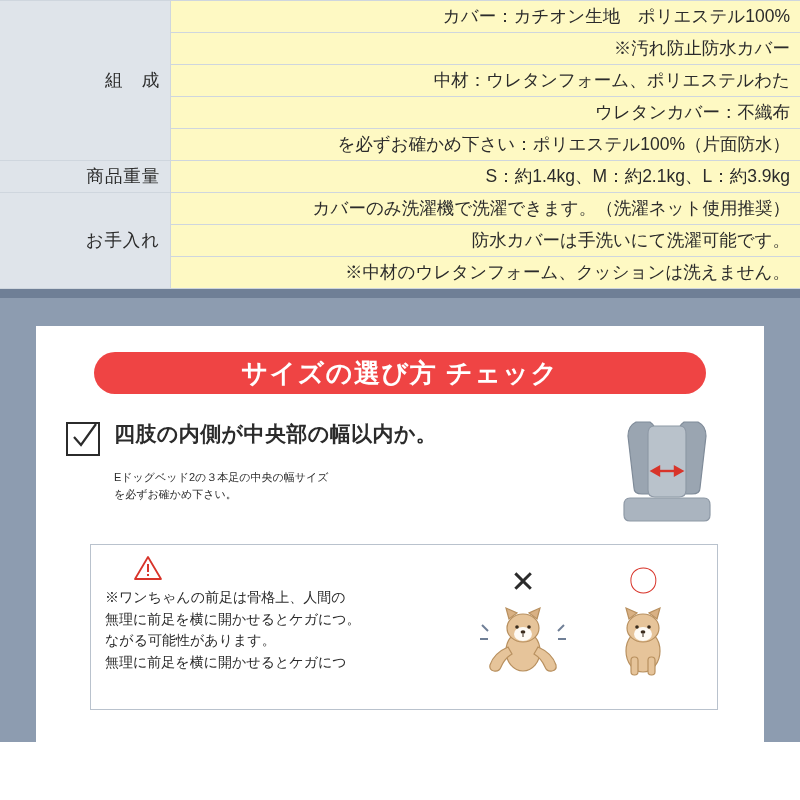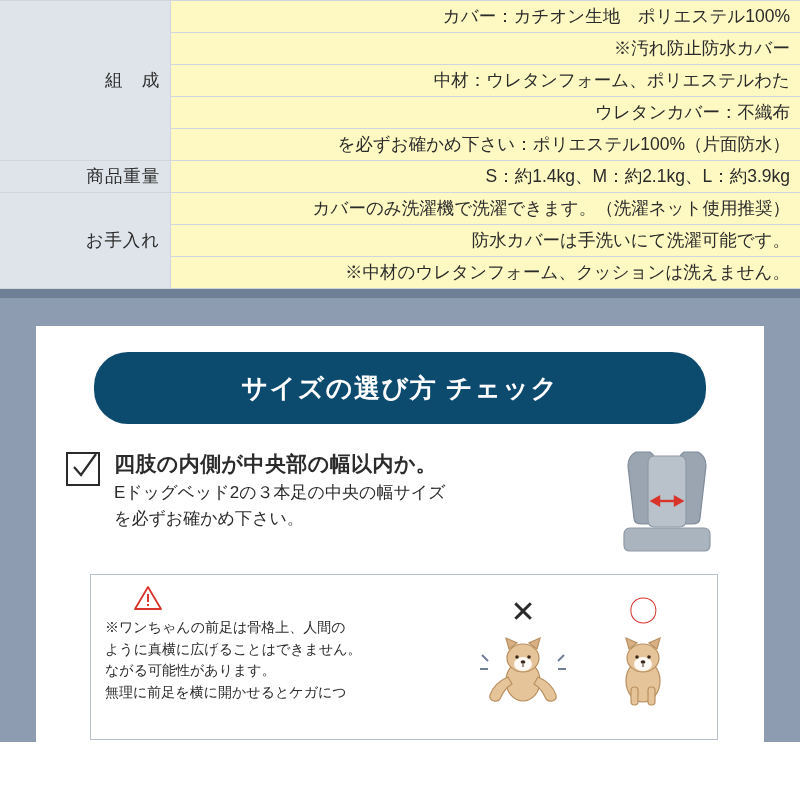"サイズの選び方 チェック" .pill { background: #0c4a6e -> #ef4444; height: 72px -> 42px }
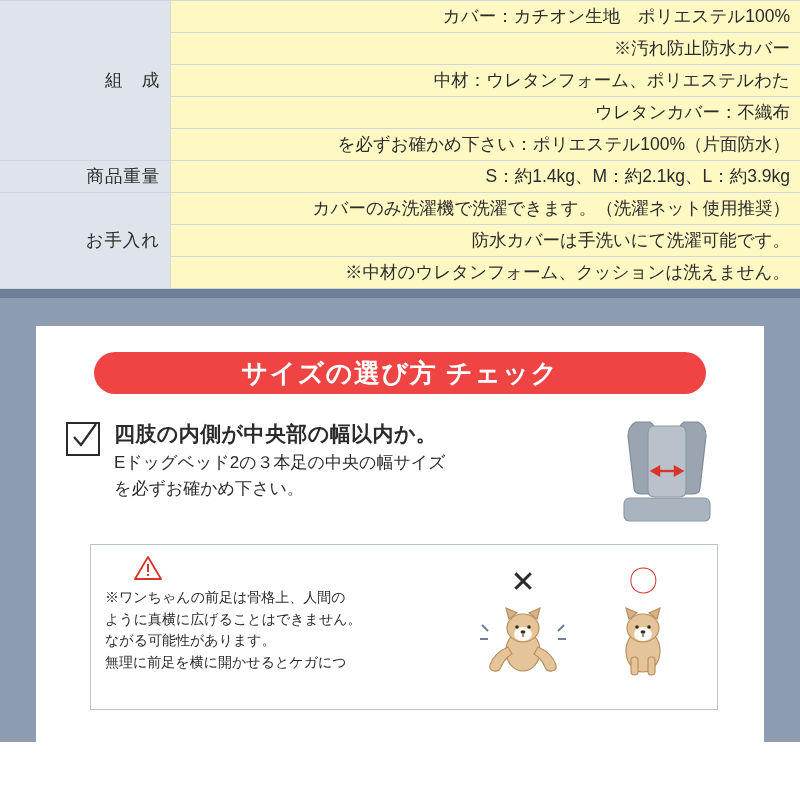"Eドッグベッド2の３本足の中央の幅サイズ" .check-sub { font-size: 17px -> 11px; margin-top: 2px -> 21px }
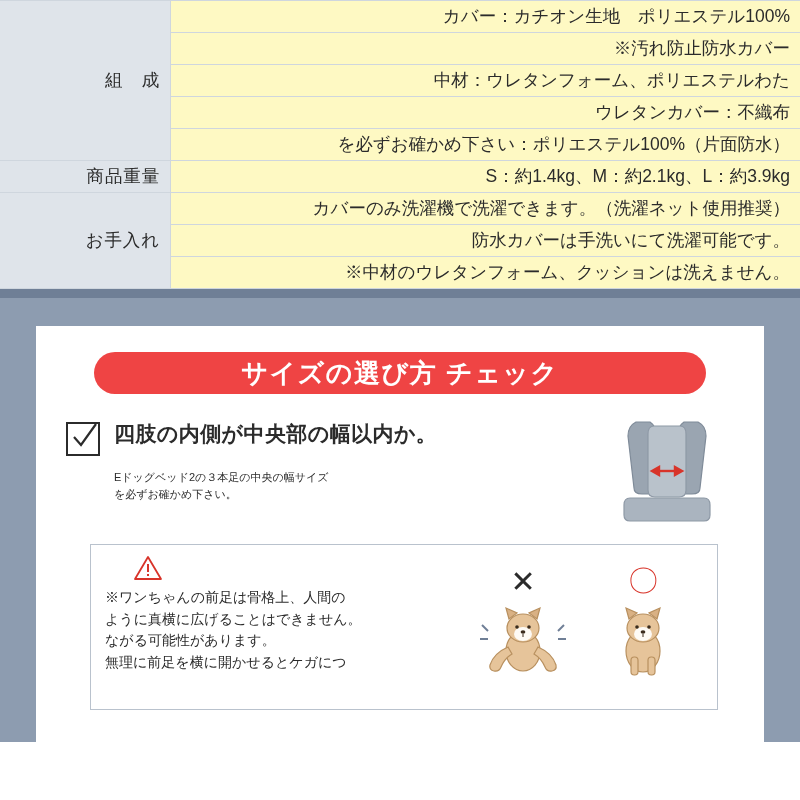"ように真横に広げることはできません。" div { text: ように真横に広げることはできません -> 無理に前足を横に開かせるとケガにつ }
